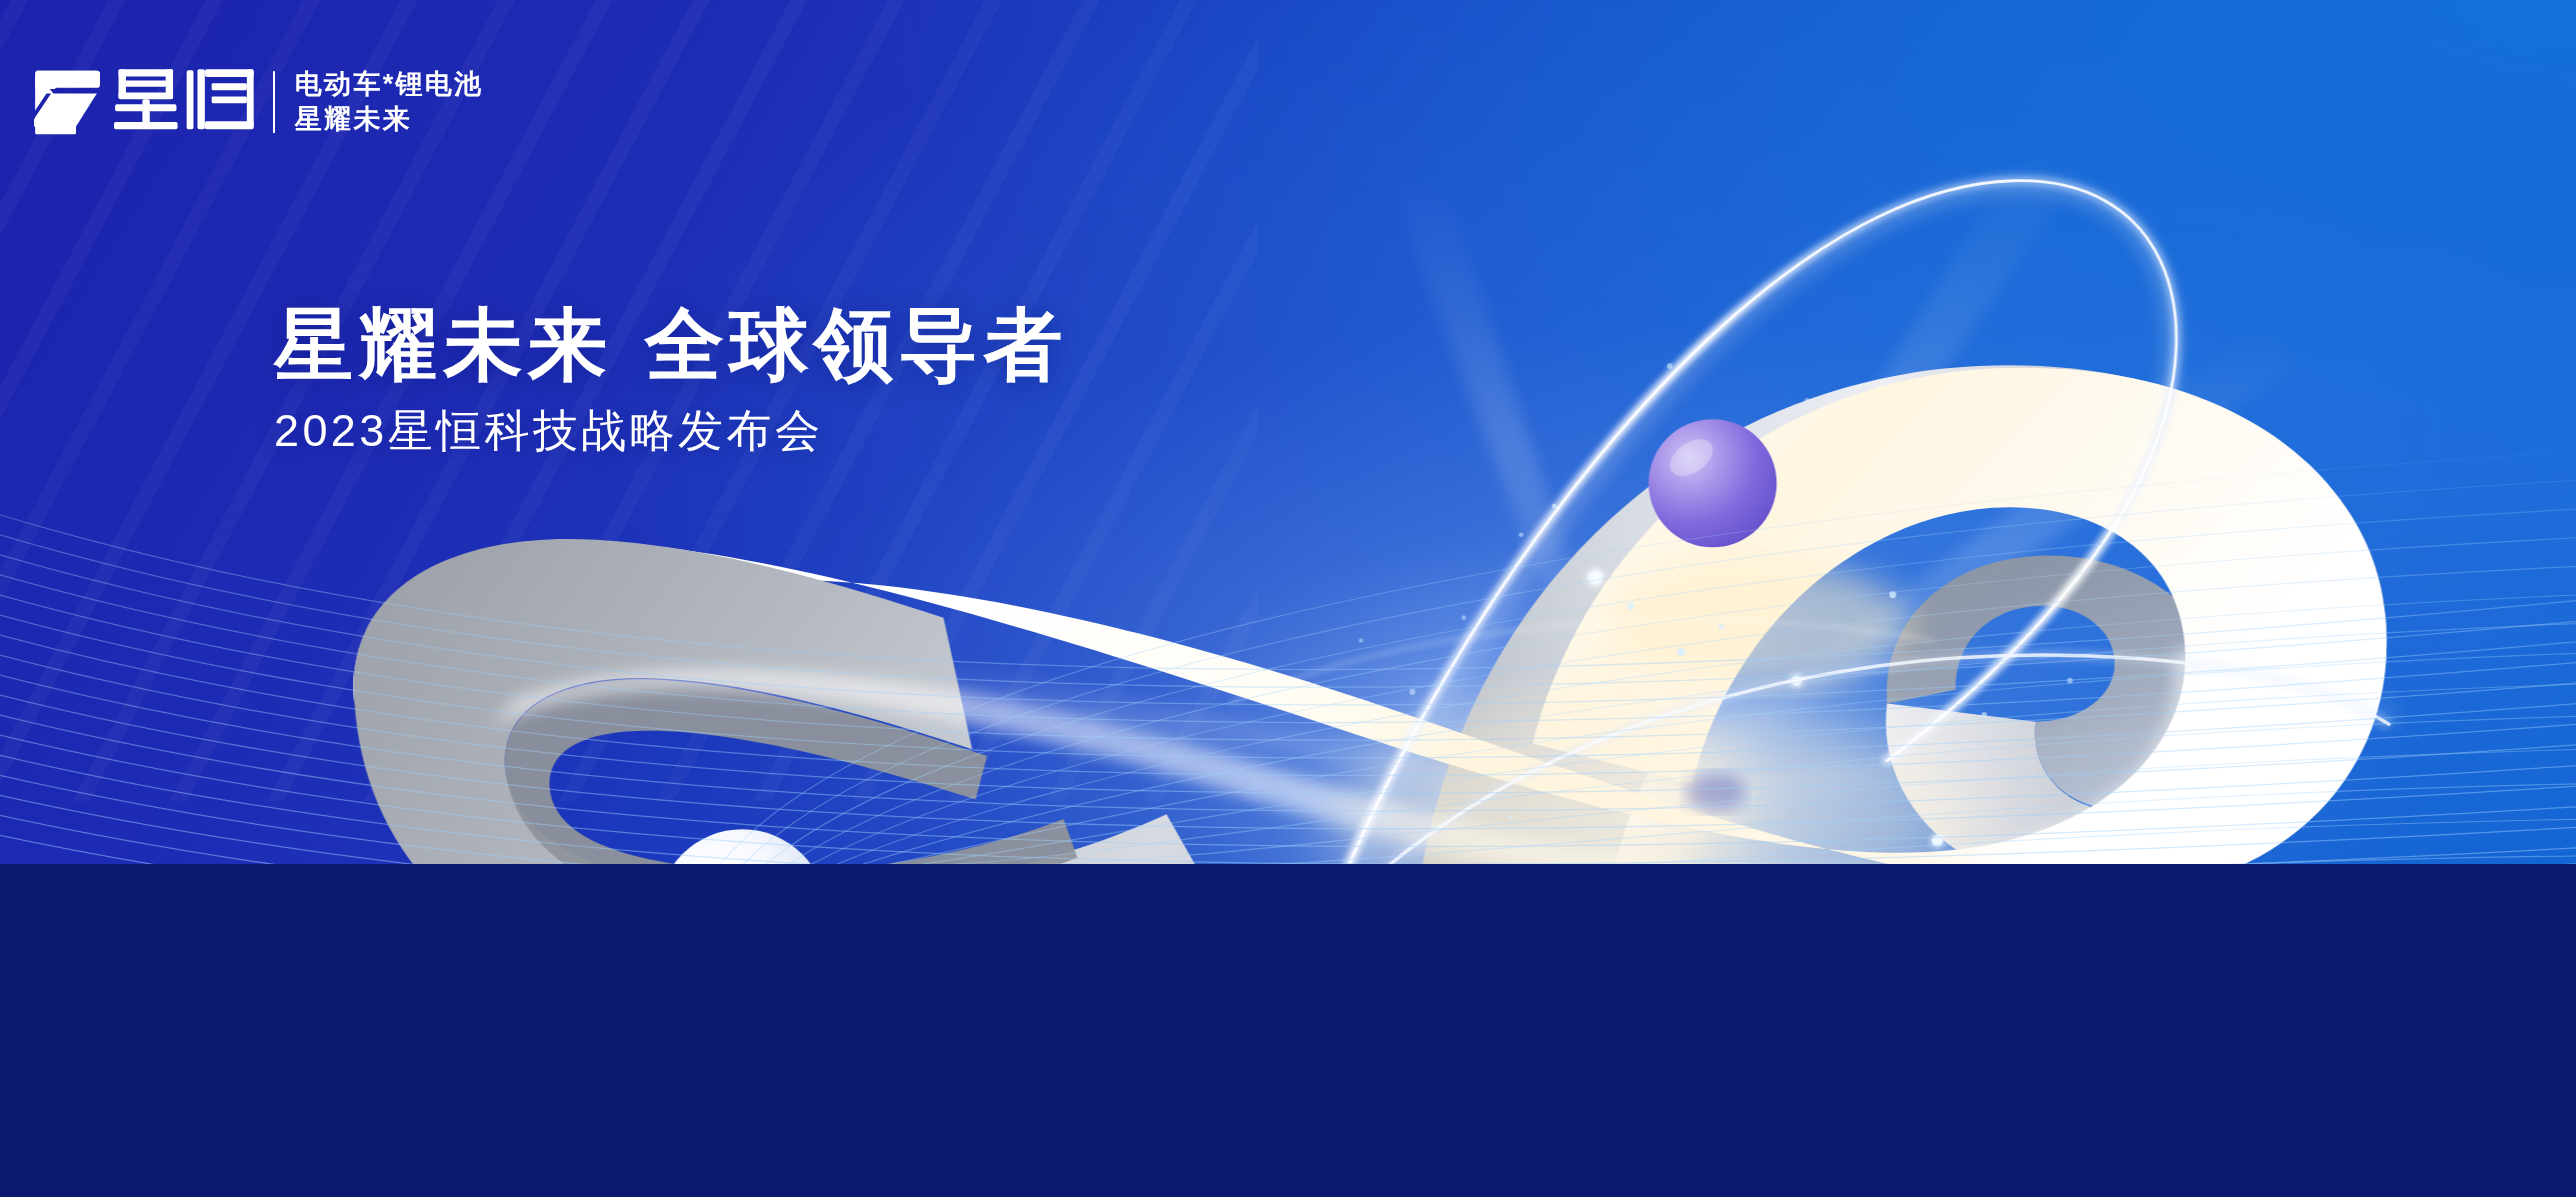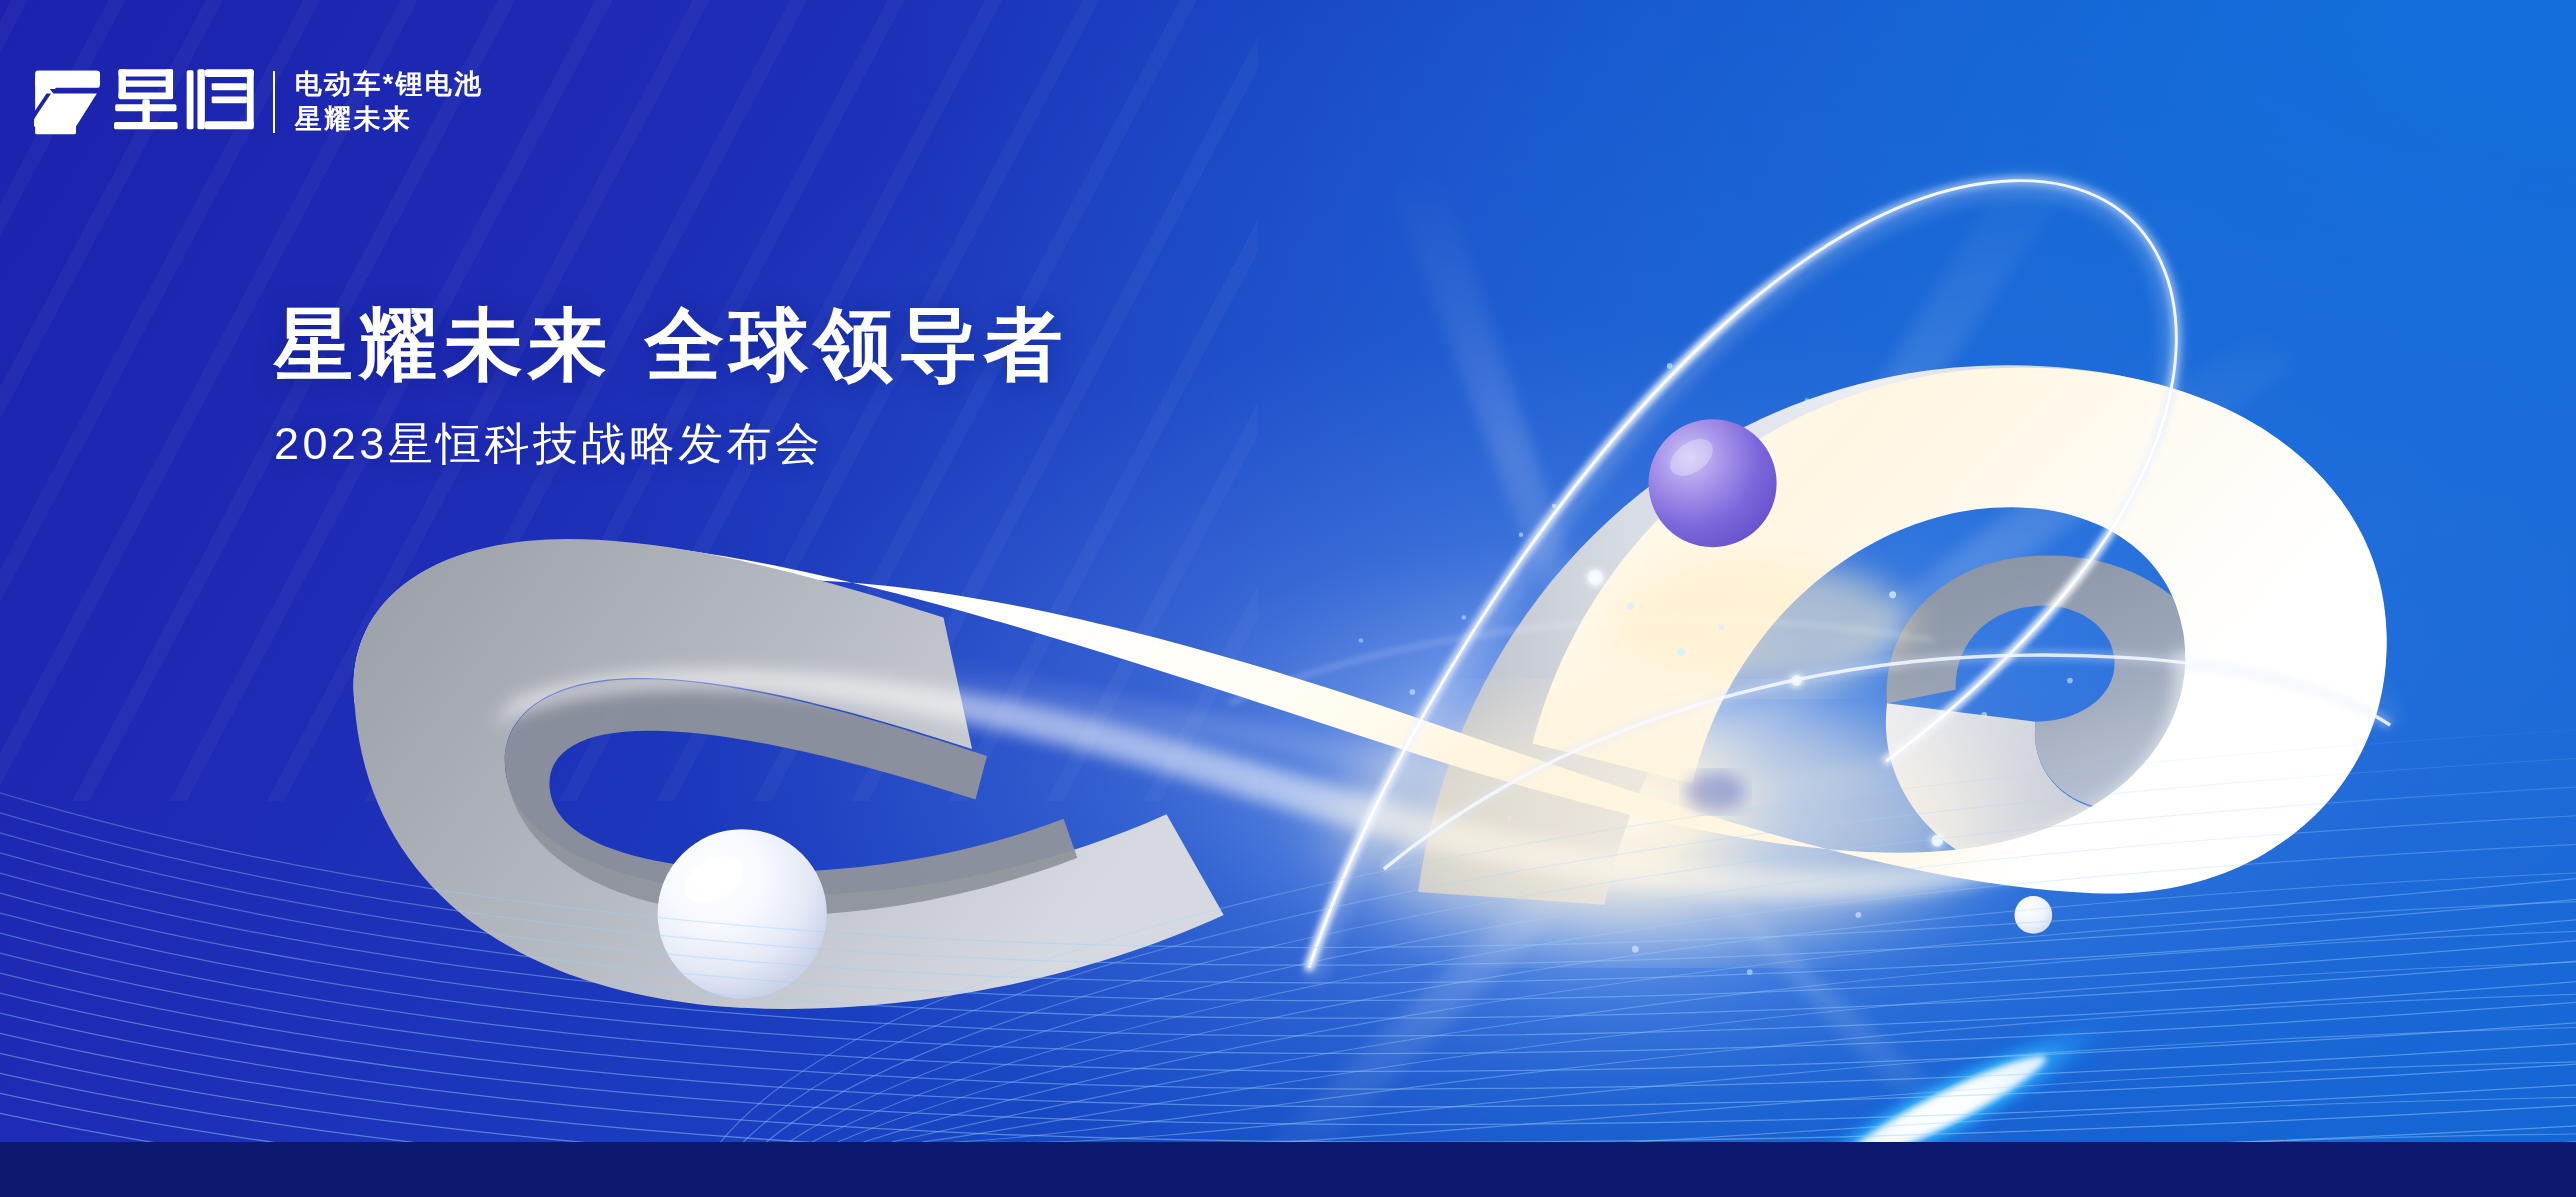"电动车*锂电池" #stage { height: 1142px -> 864px }
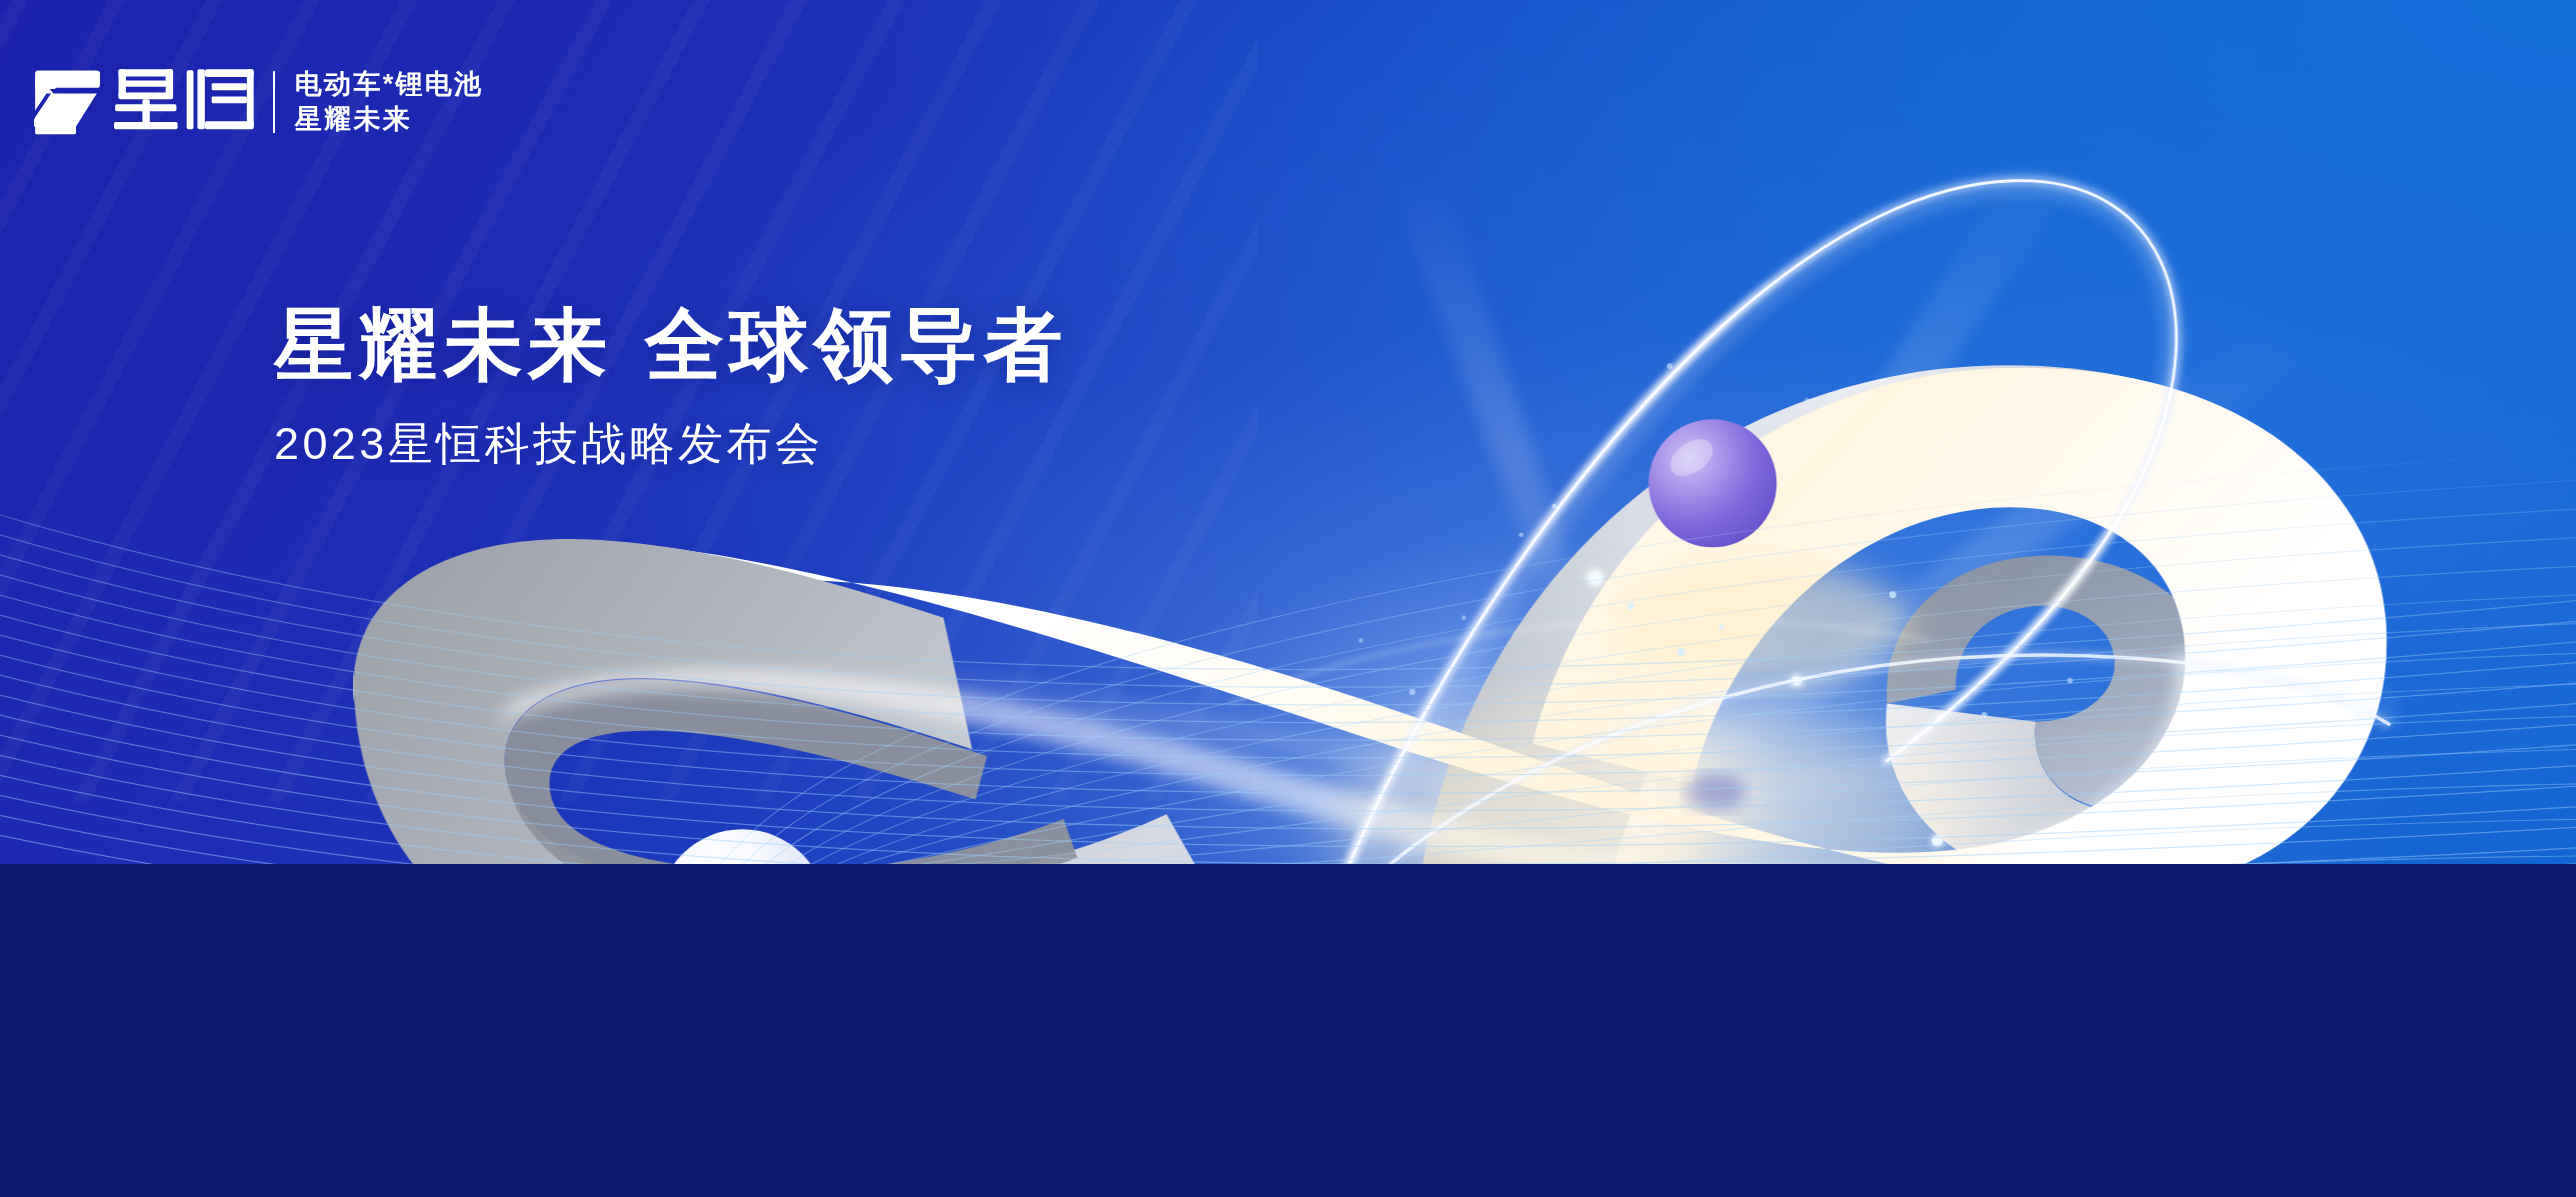"2023星恒科技战略发布会" .h-sub { margin-top: 37px -> 24px }
